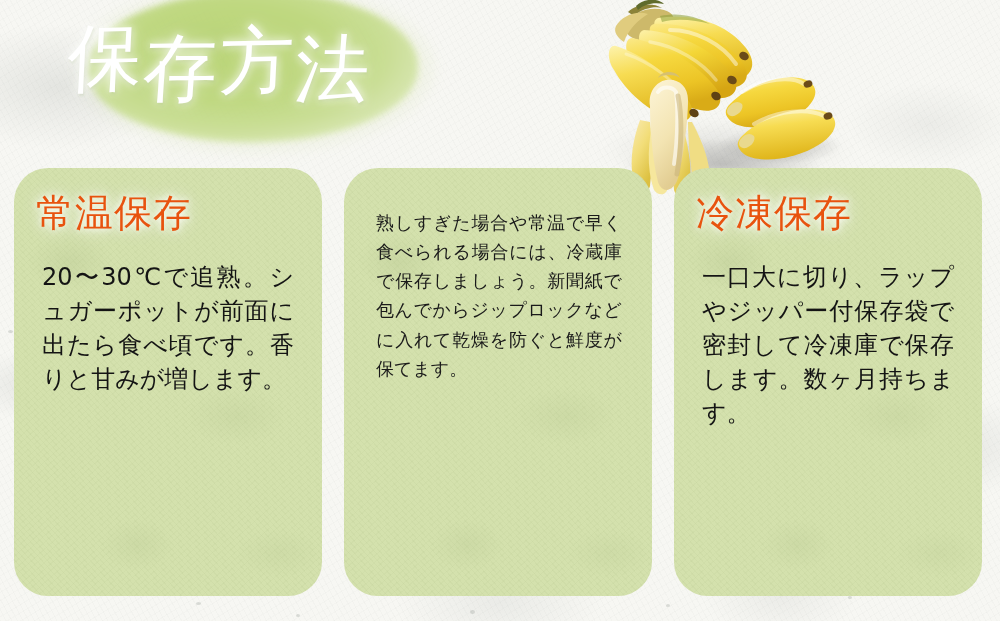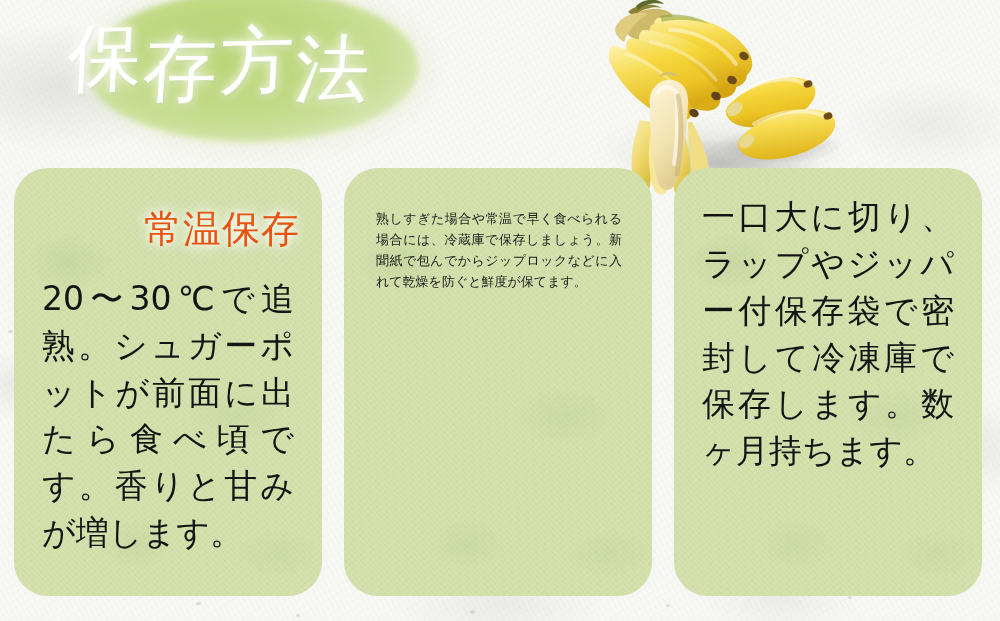"常温保存" .card-heading { margin: 16px 0 26px 0 -> 0 0 26px 0; text-align: right -> left }
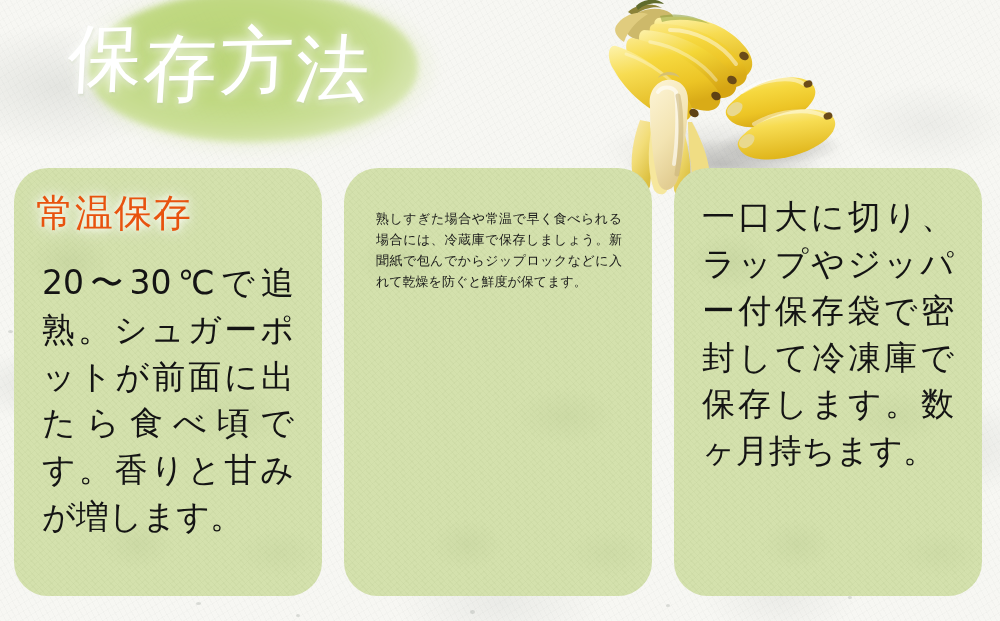"熟しすぎた場合や常温で早く食べられる場合には、冷蔵庫で保存しましょう。新聞紙で包" .card-note { font-size: 13px -> 18px }
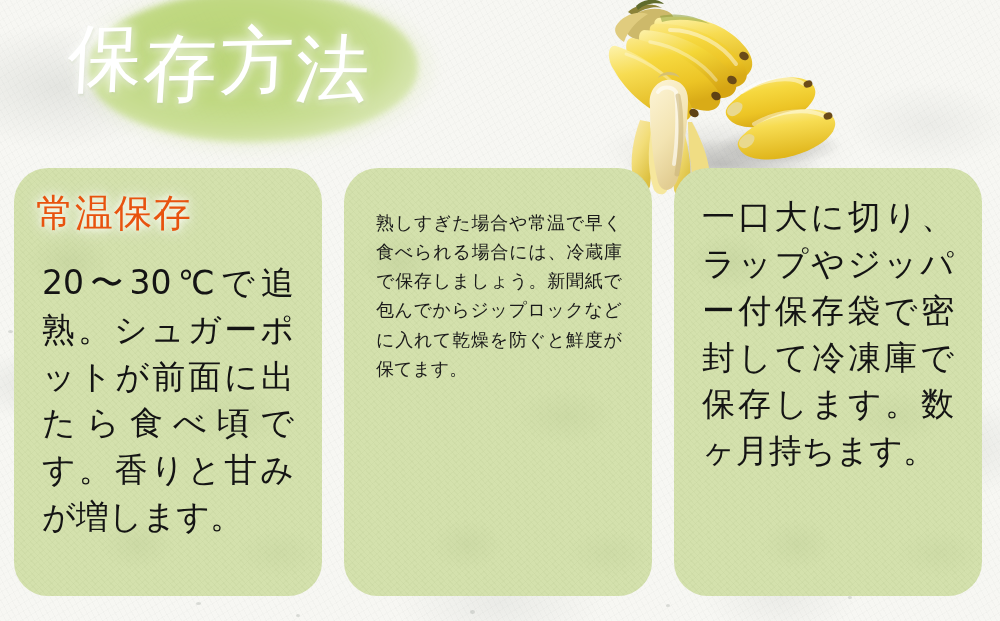"冷凍保存" div.card-heading { html: none -> <div>冷凍保存</div> }
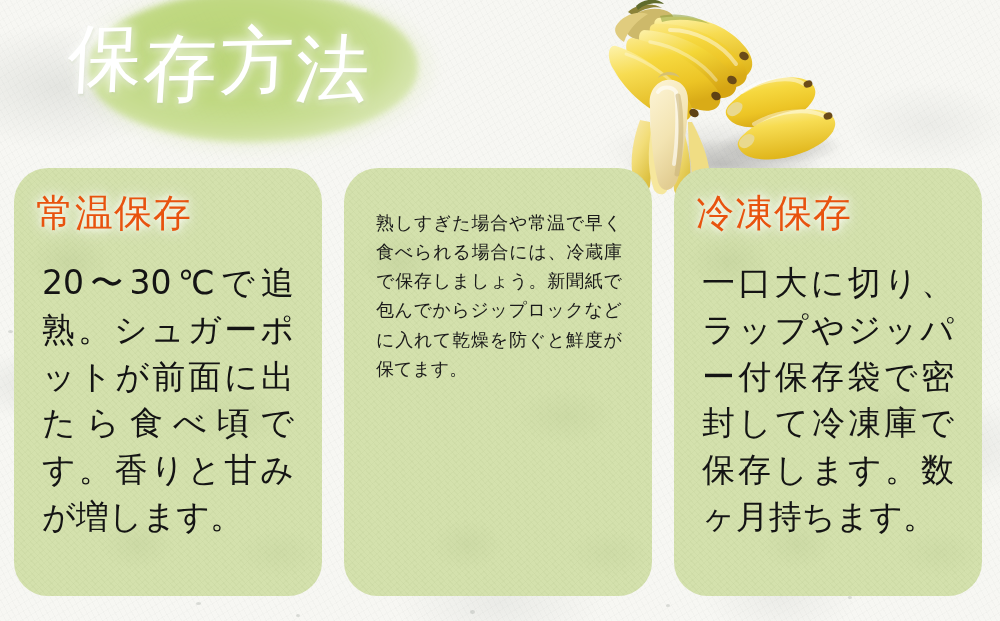"20〜30℃で追熟。シュガーポットが前面に出たら食べ頃です。香りと甘みが増します" .card-body { font-size: 33px -> 24px }
